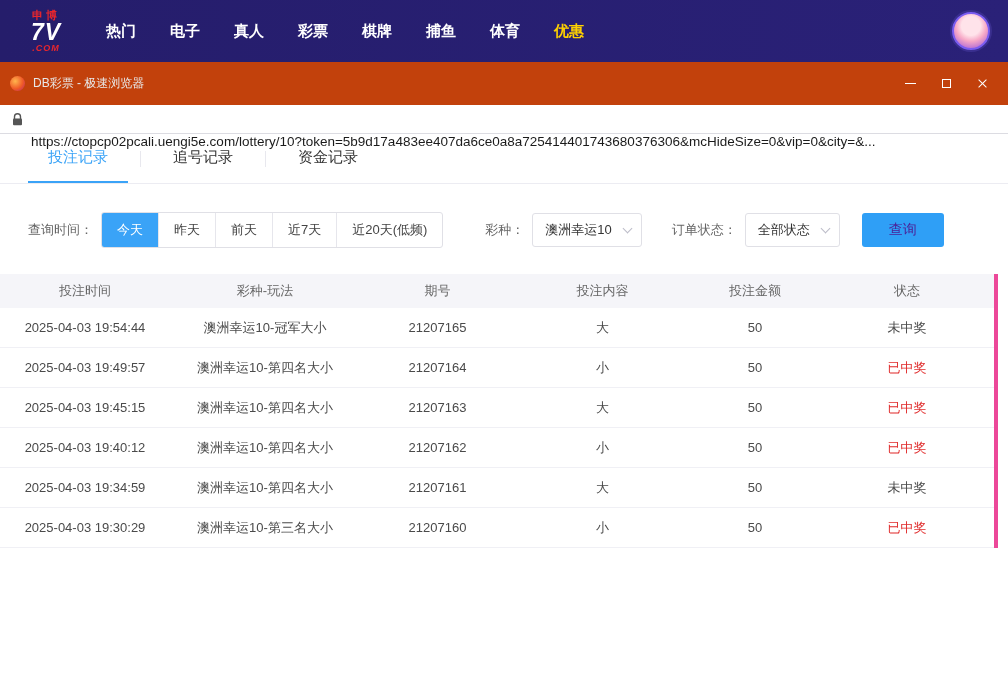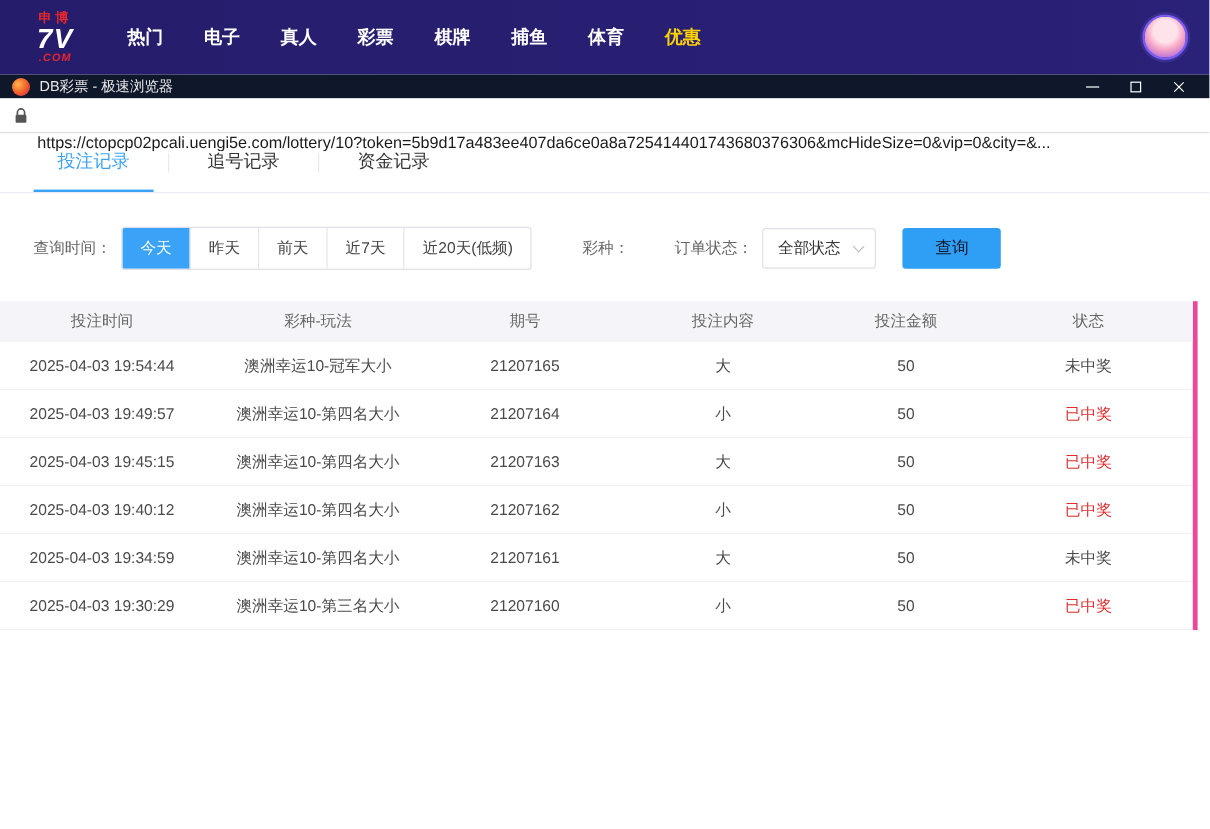"DB彩票 - 极速浏览器" .titlebar { background: #0f172a -> #c2410c; height: 20px -> 43px }
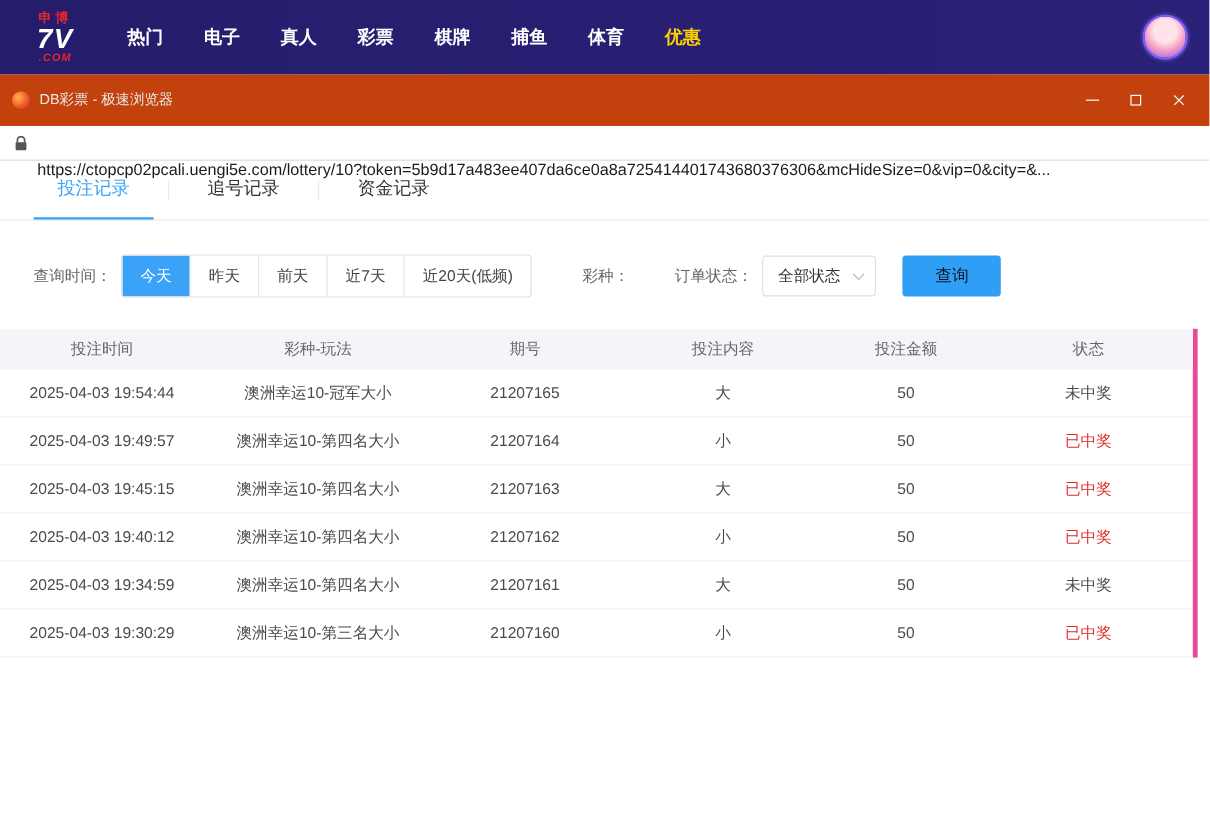"澳洲幸运10" div.select { html: none -> <div> <span>澳洲幸运10</span> <span></span> </div> }
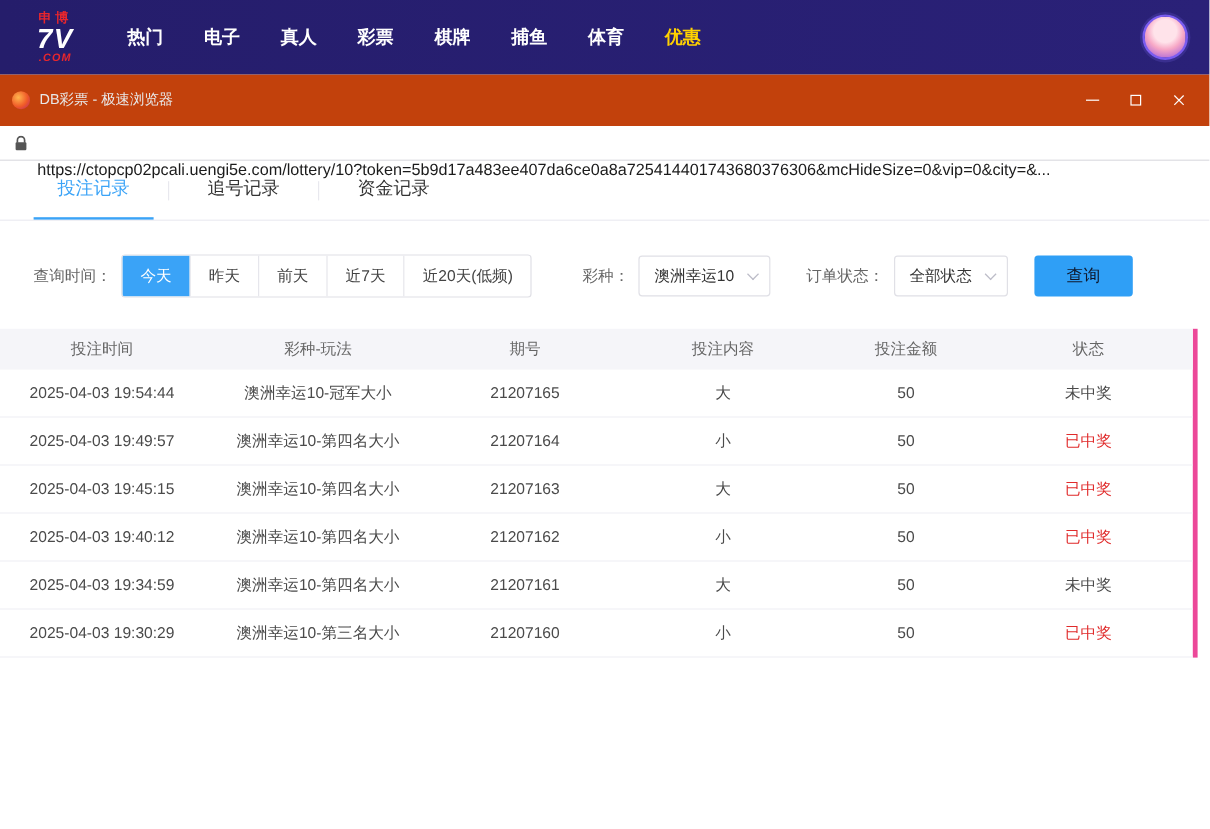"查询" .query-btn { color: #0f172a -> #4c1d95 }
